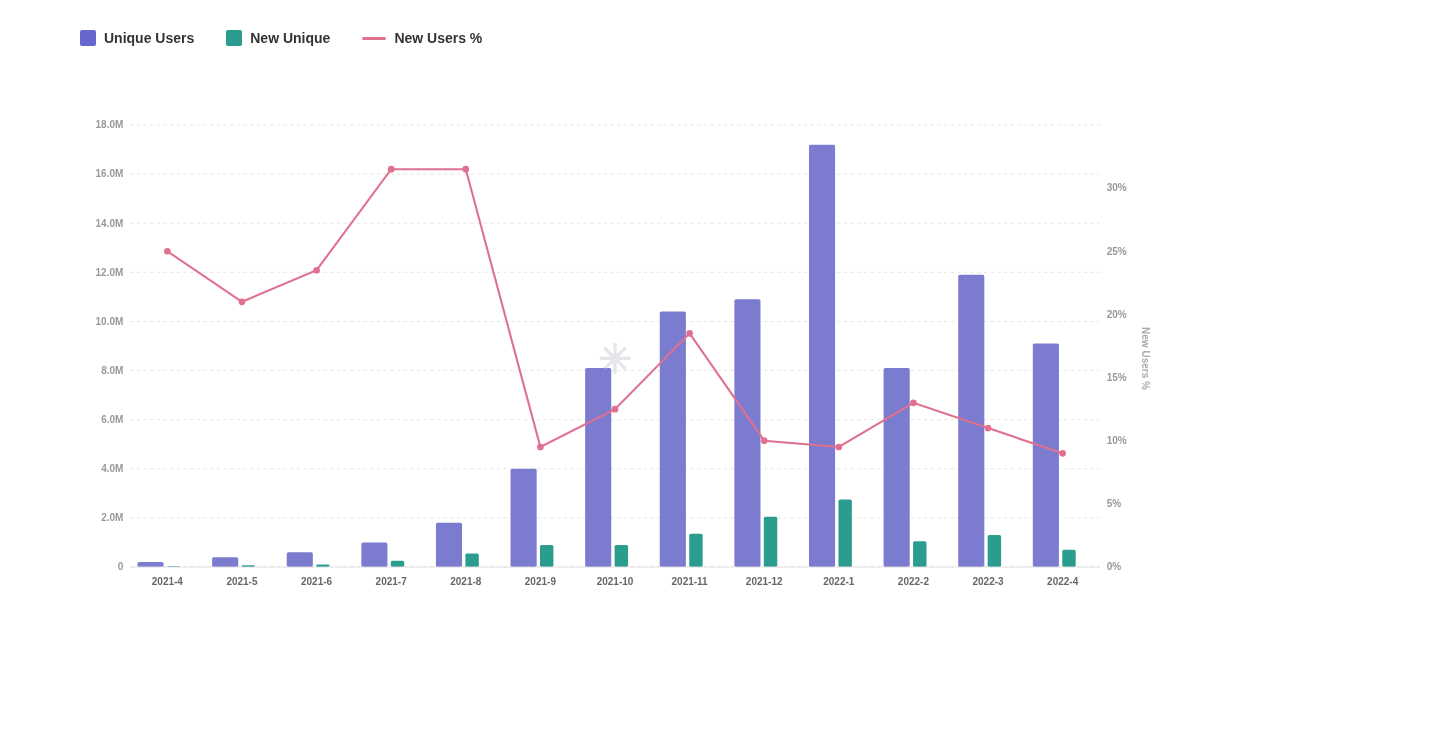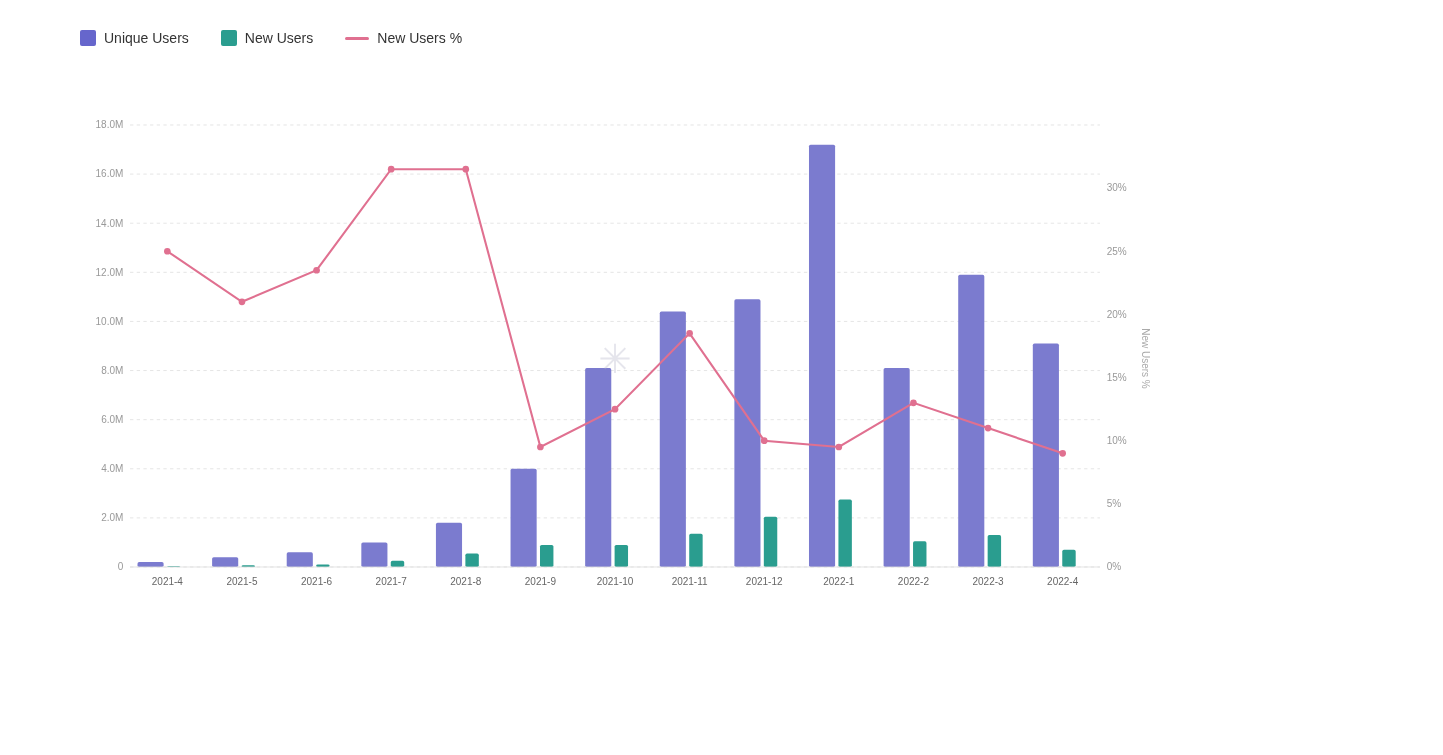"Unique Users" .chart-container { font-weight: none -> bold }
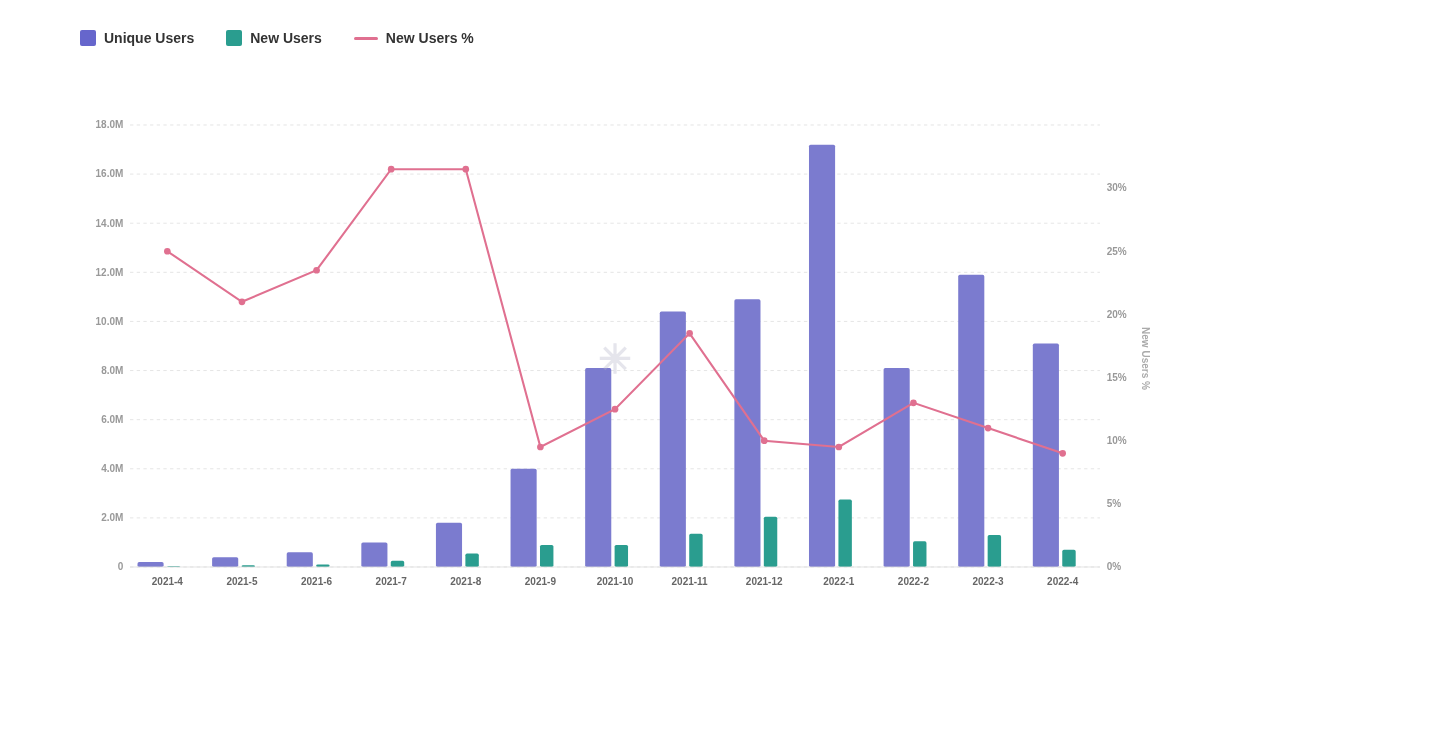"New Users" span { text: Users -> Unique }
